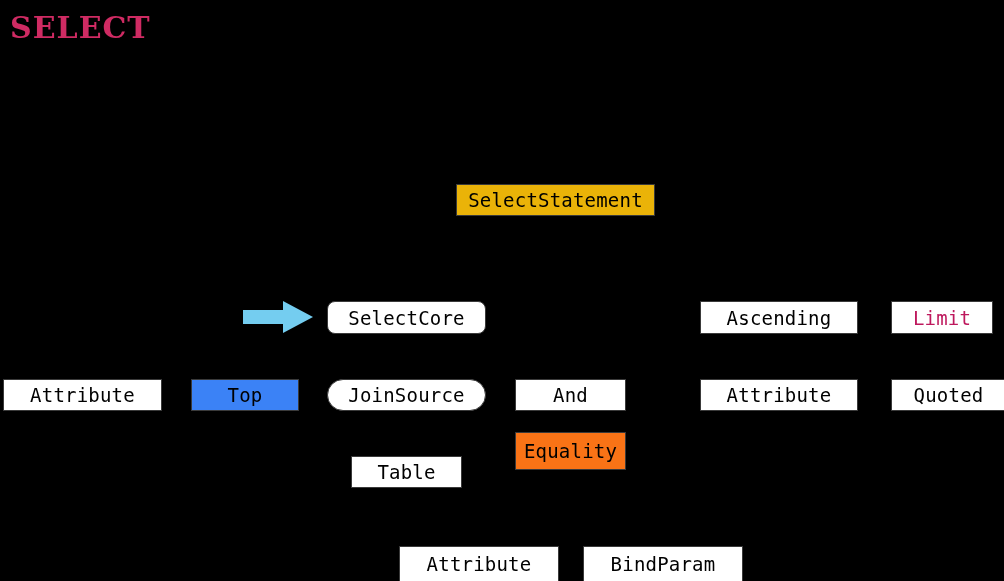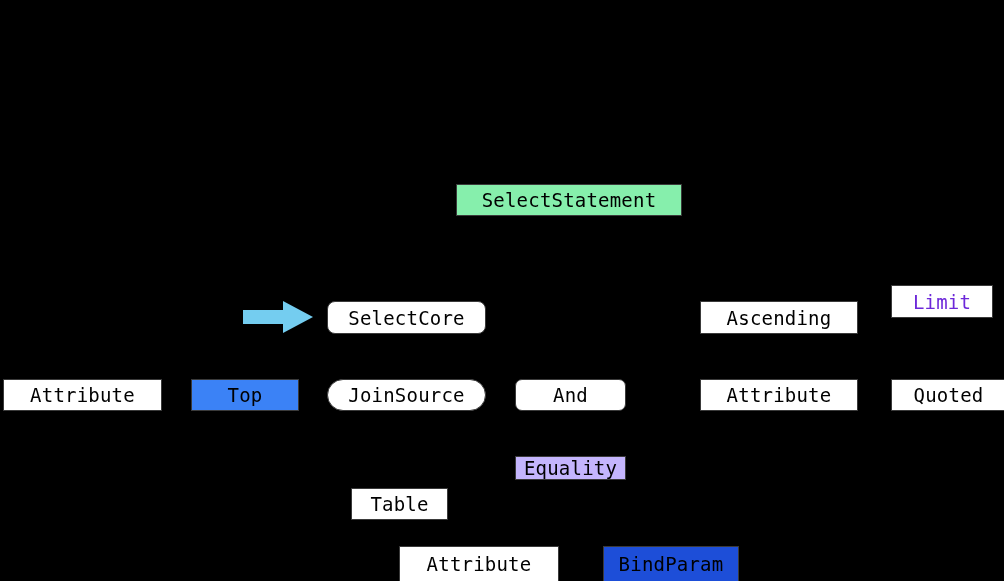"SELECT" div.title { html: none -> <div>SELECT</div> }
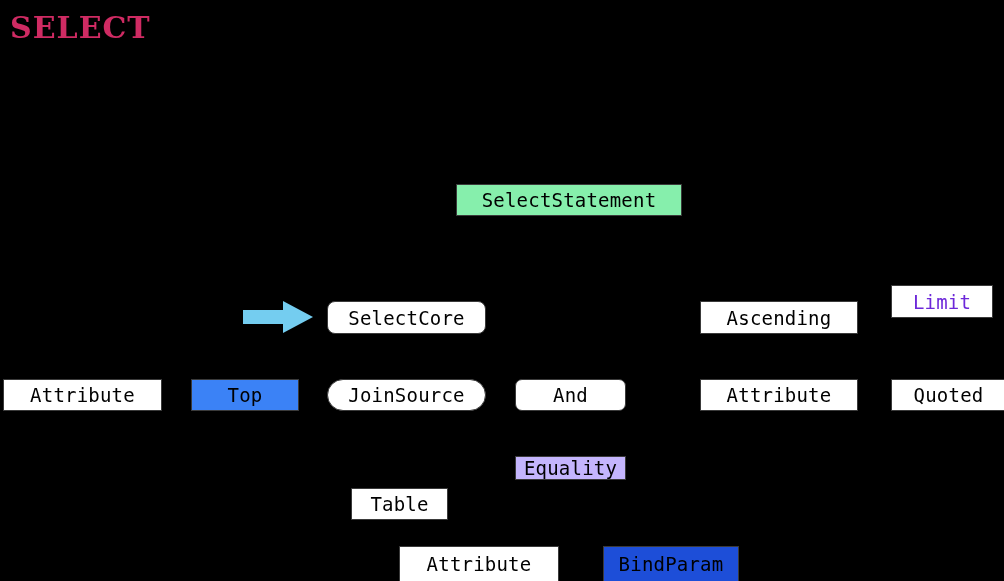"SelectStatement" div.node { background: #86efac -> #eab308; width: 226px -> 199px }
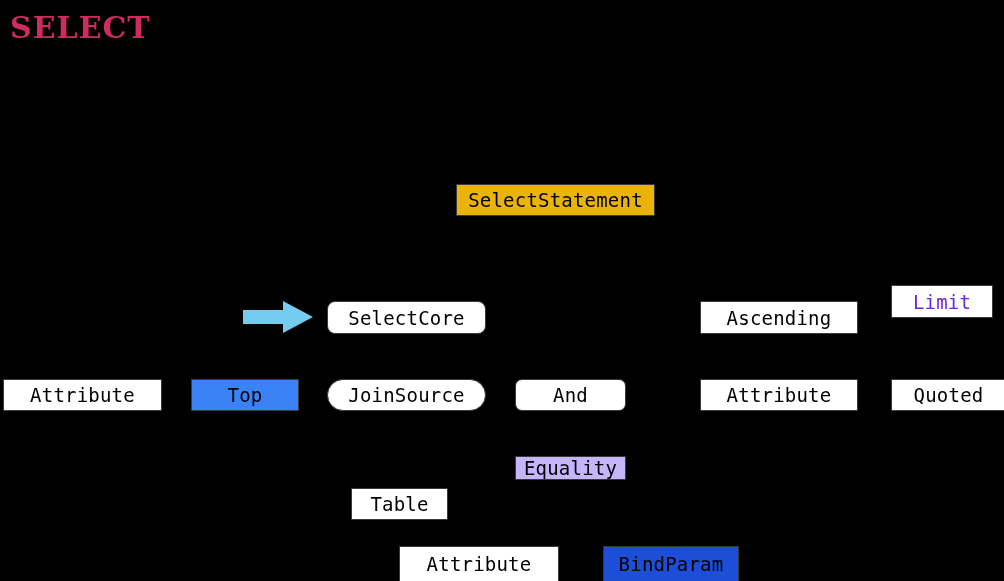"Limit" div.node { color: #6d28d9 -> #be185d; top: 285px -> 301px }
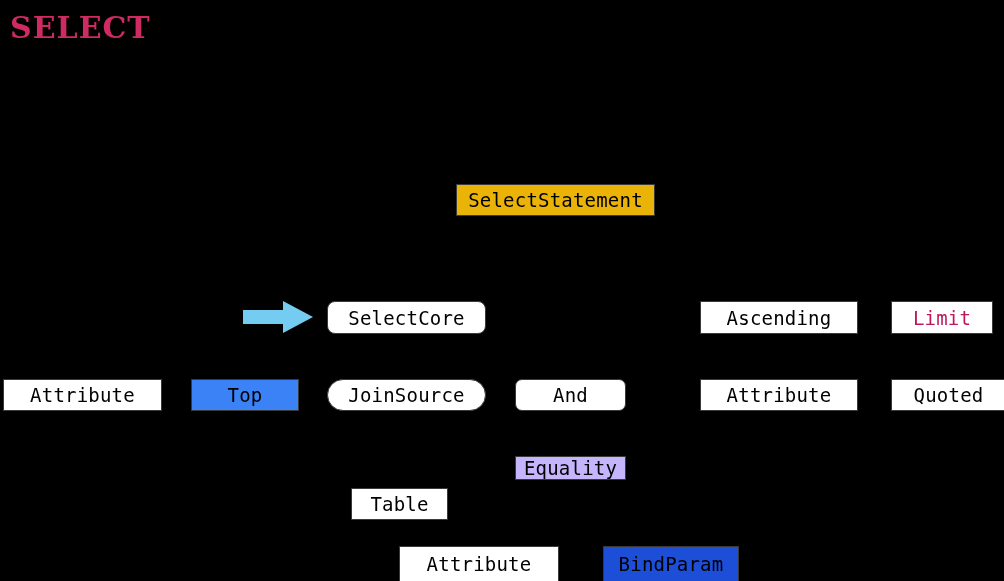"And" div.node { border-radius: 7px -> none }
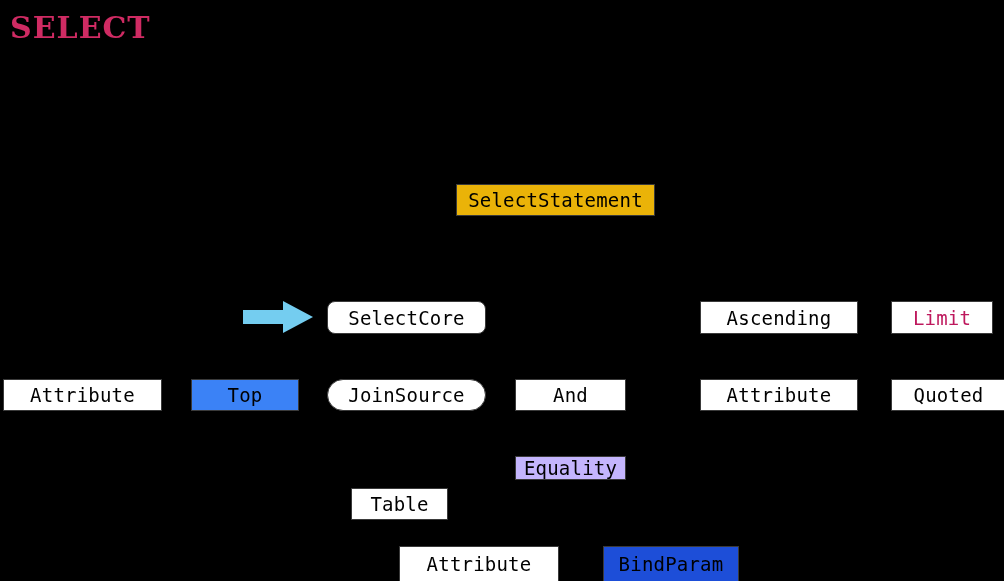"Equality" div.node { background: #c4b5fd -> #f97316; height: 24px -> 38px; top: 456px -> 432px }
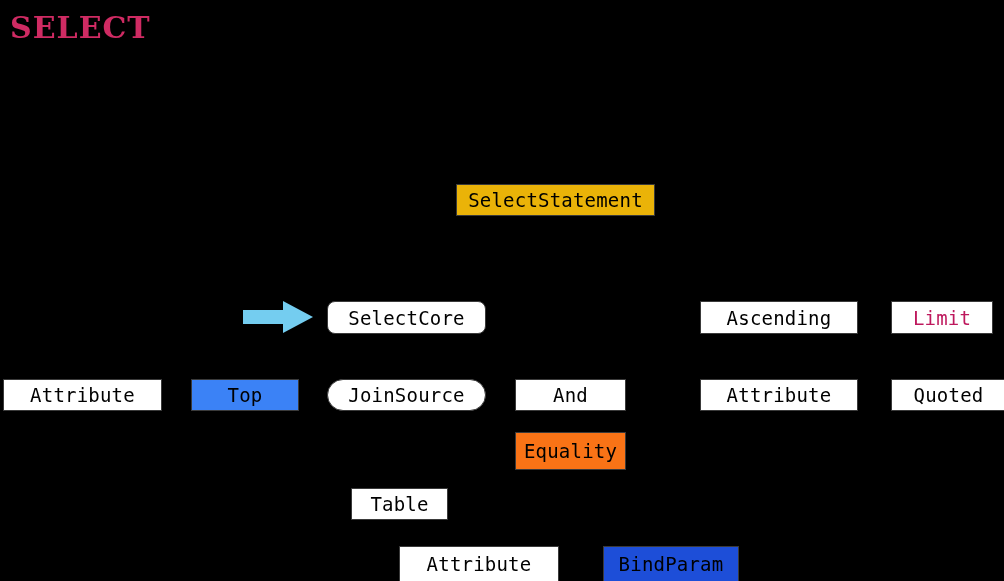"Table" div.node { margin-top: 32px -> none; width: 97px -> 111px }
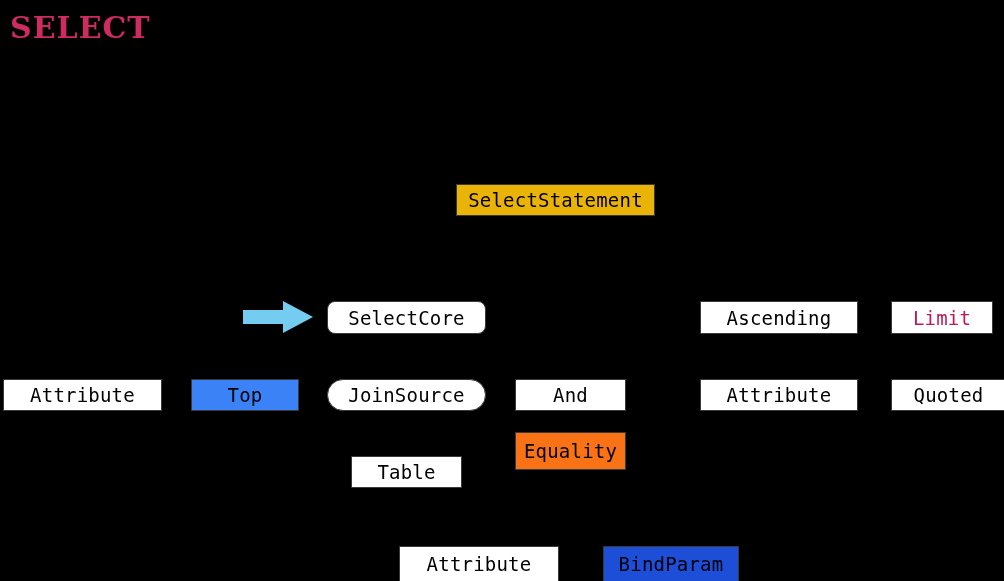"BindParam" div.node { background: #1d4ed8 -> #ffffff; margin-left: 20px -> none; width: 136px -> 160px }
